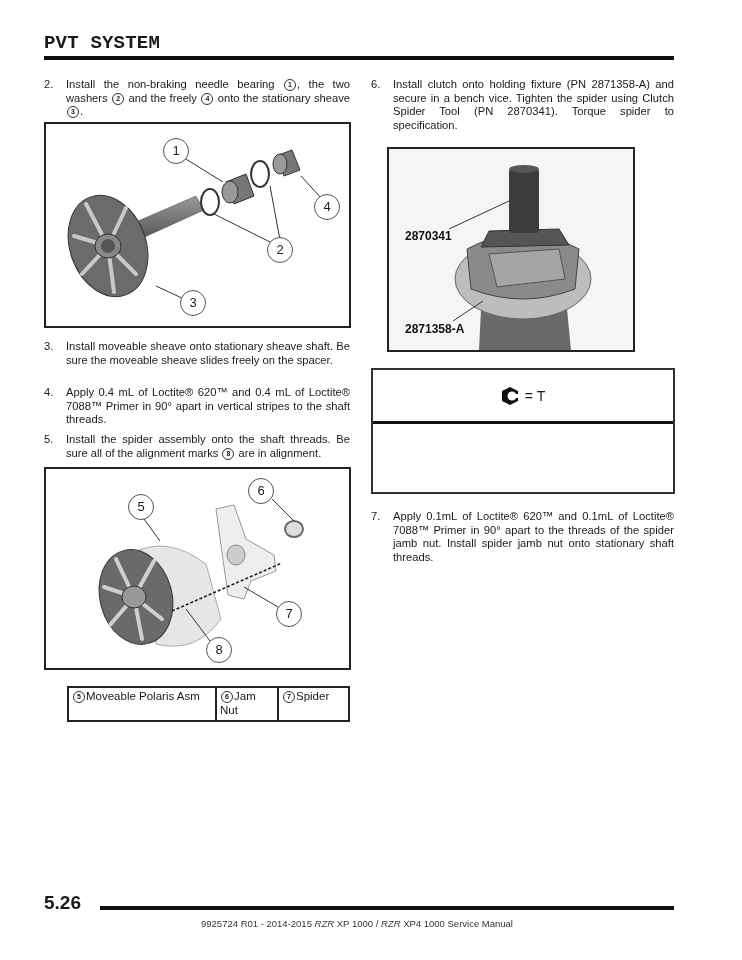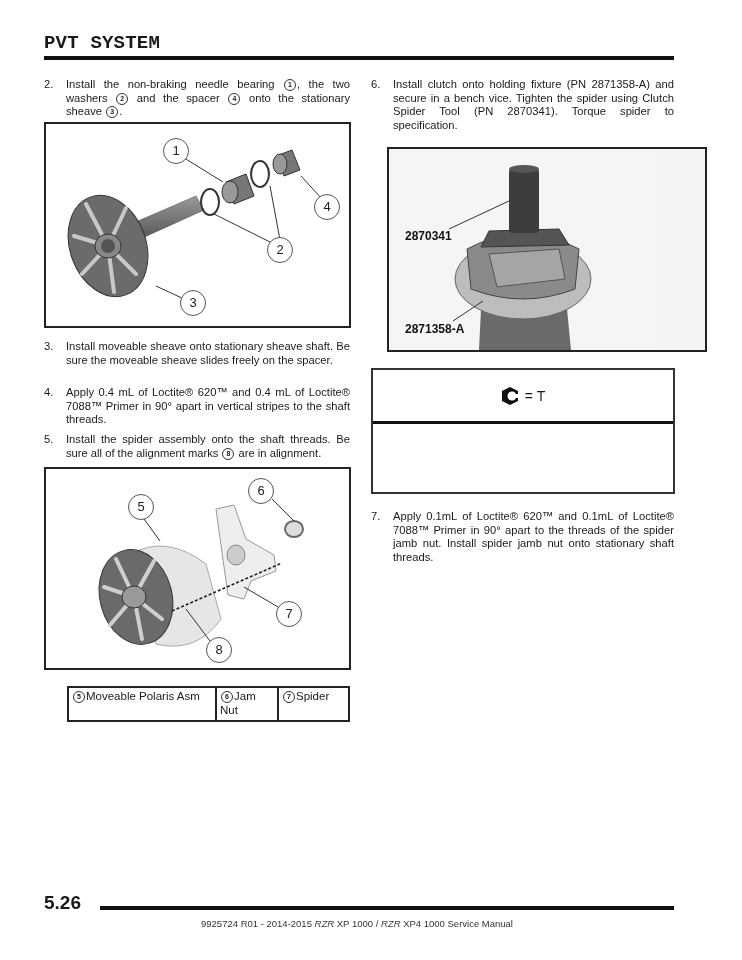"and the spacer" span { text: spacer -> freely }
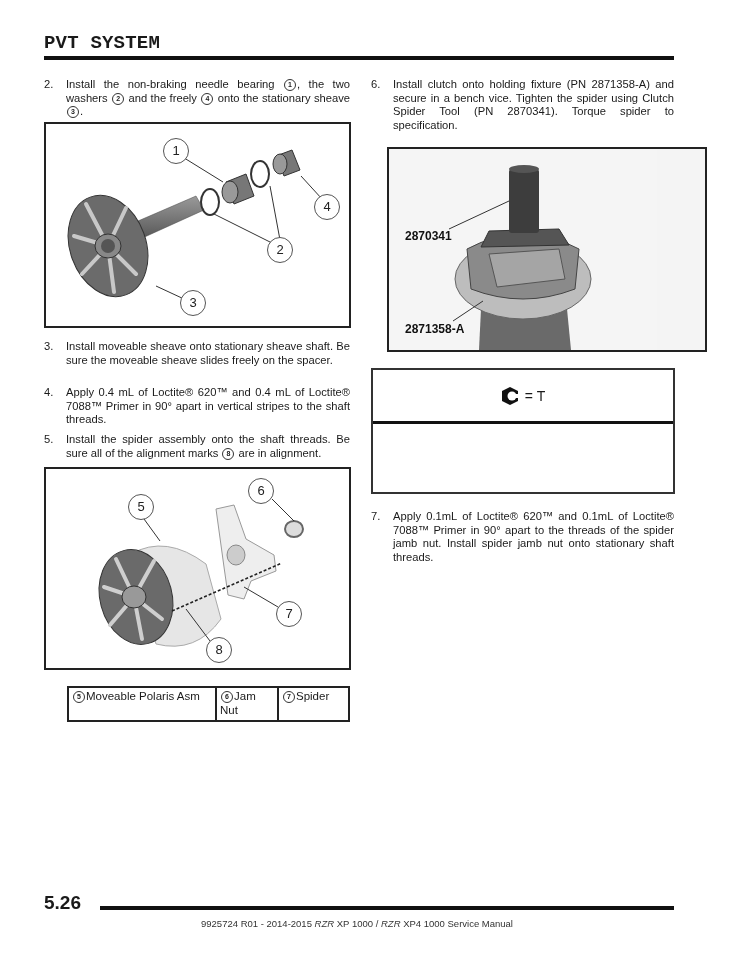"2870341" div.abs { width: 320px -> 248px }
